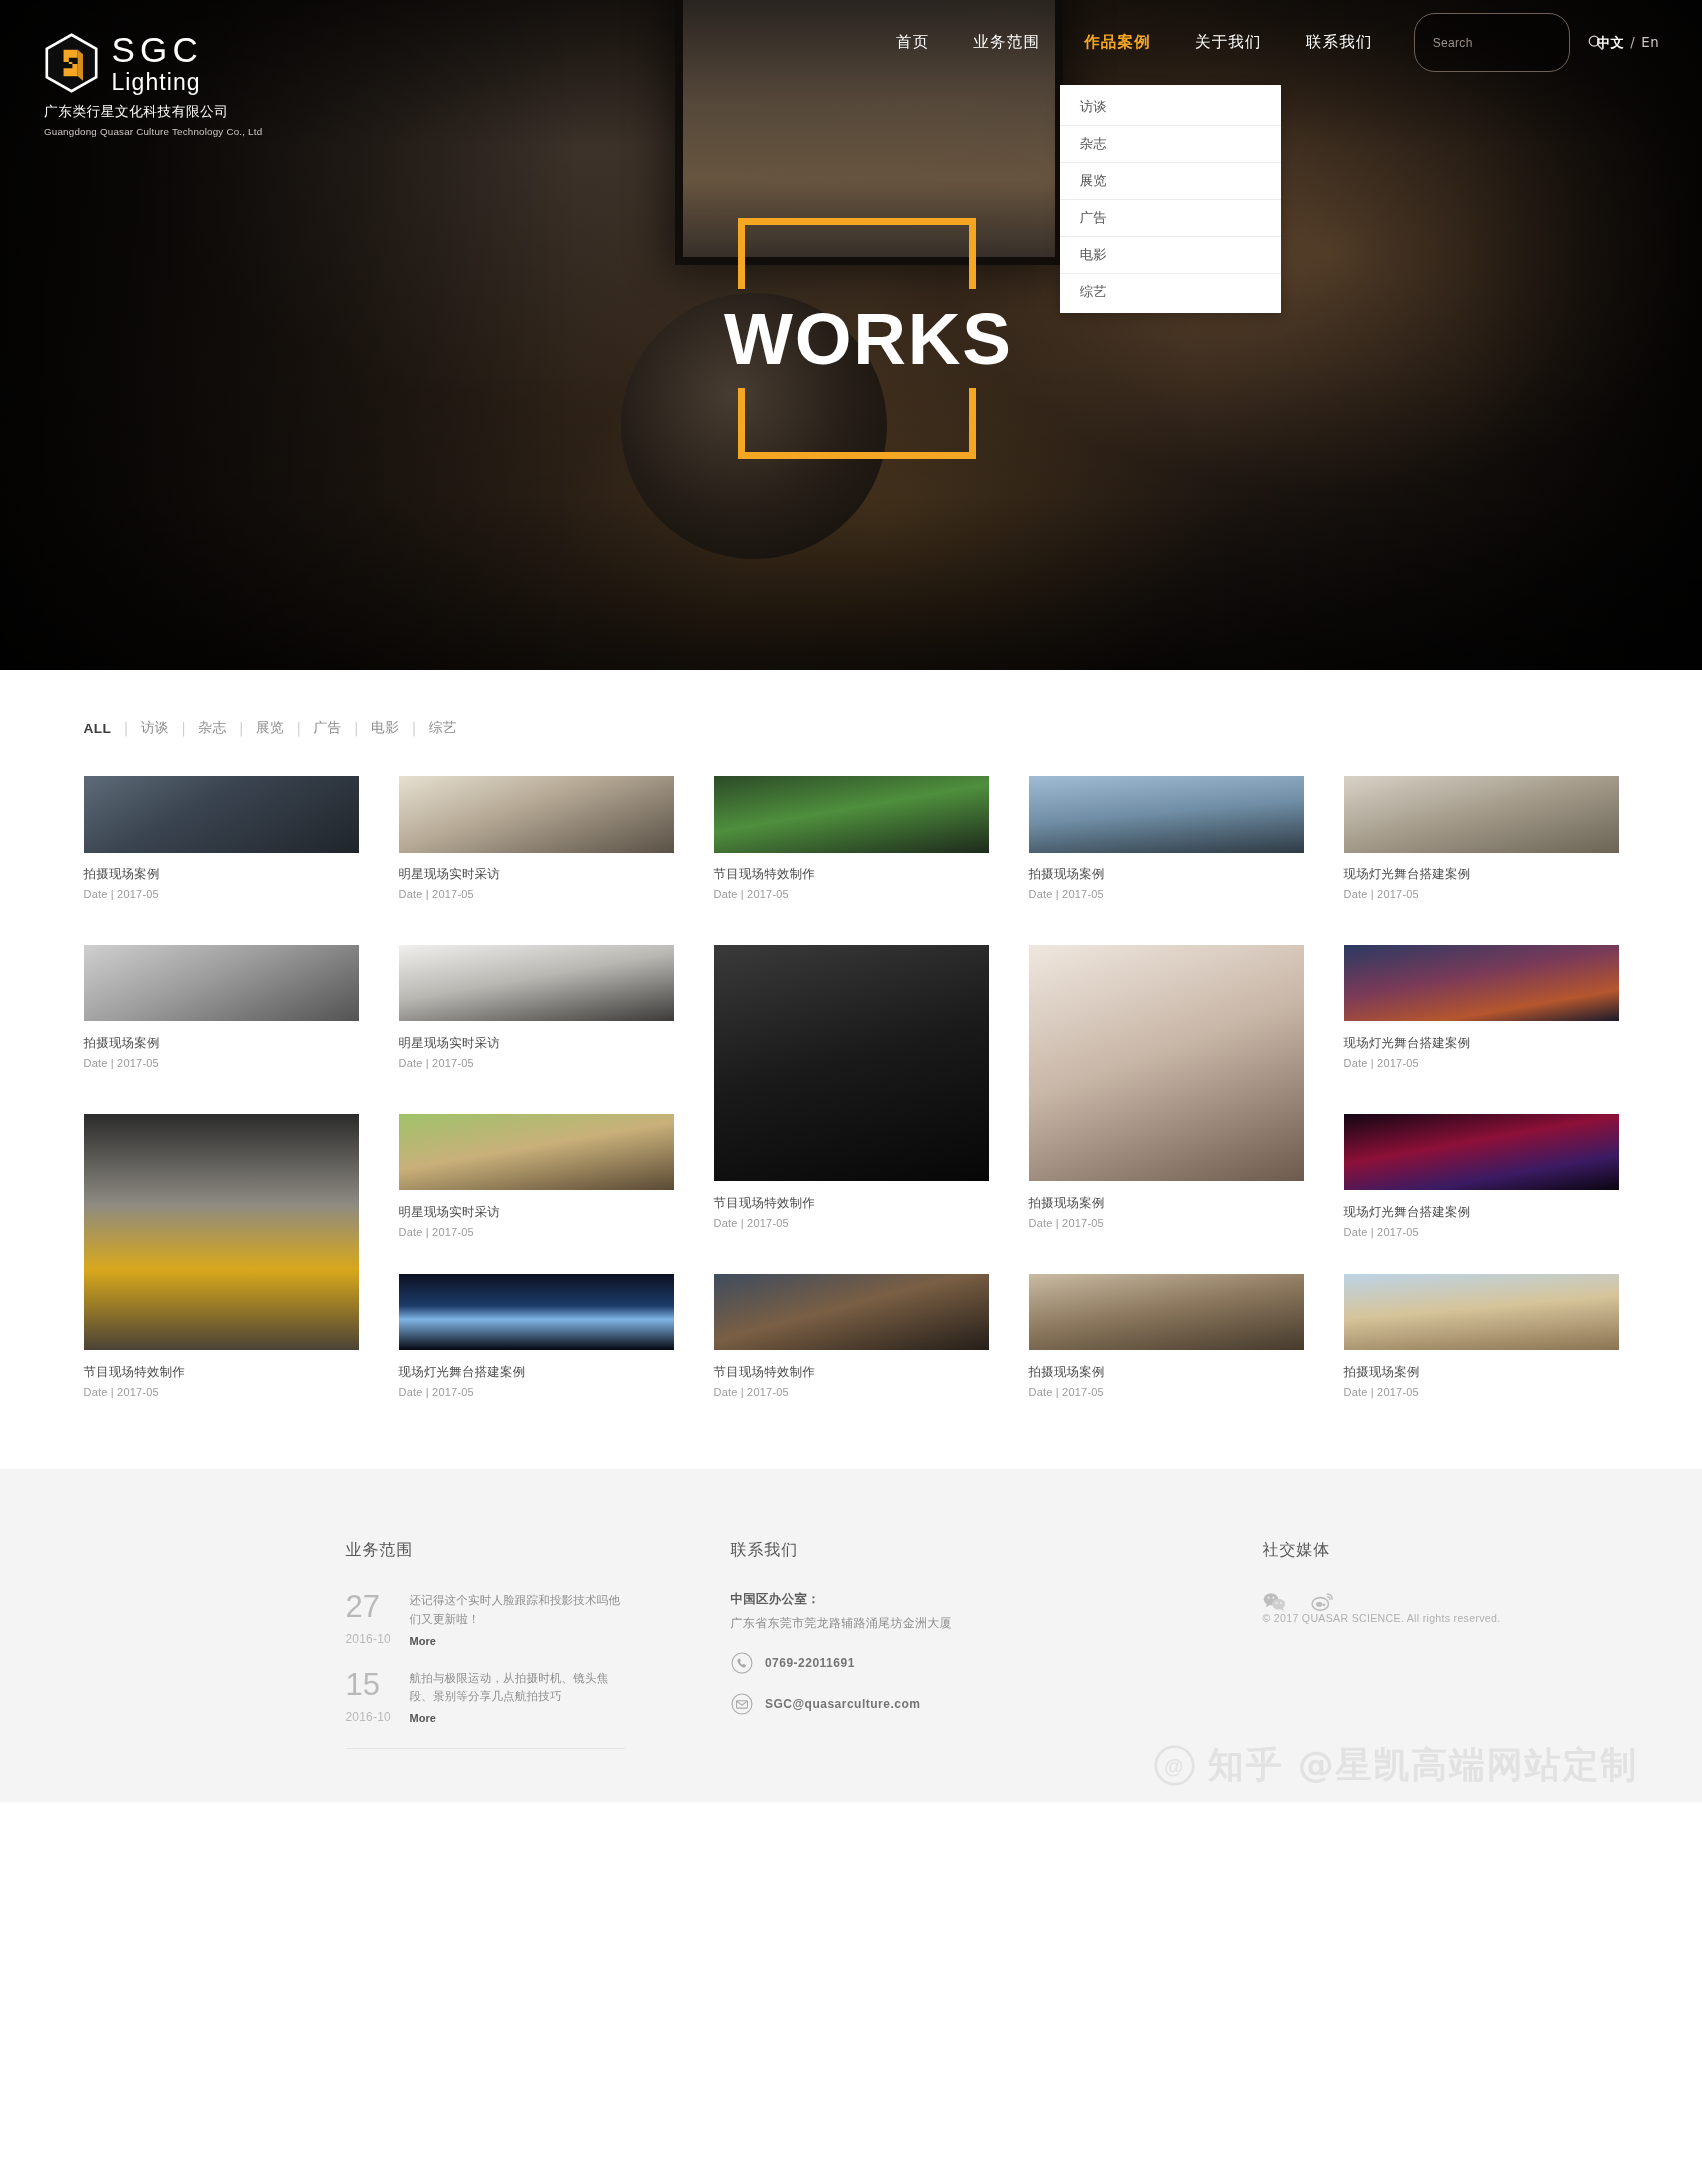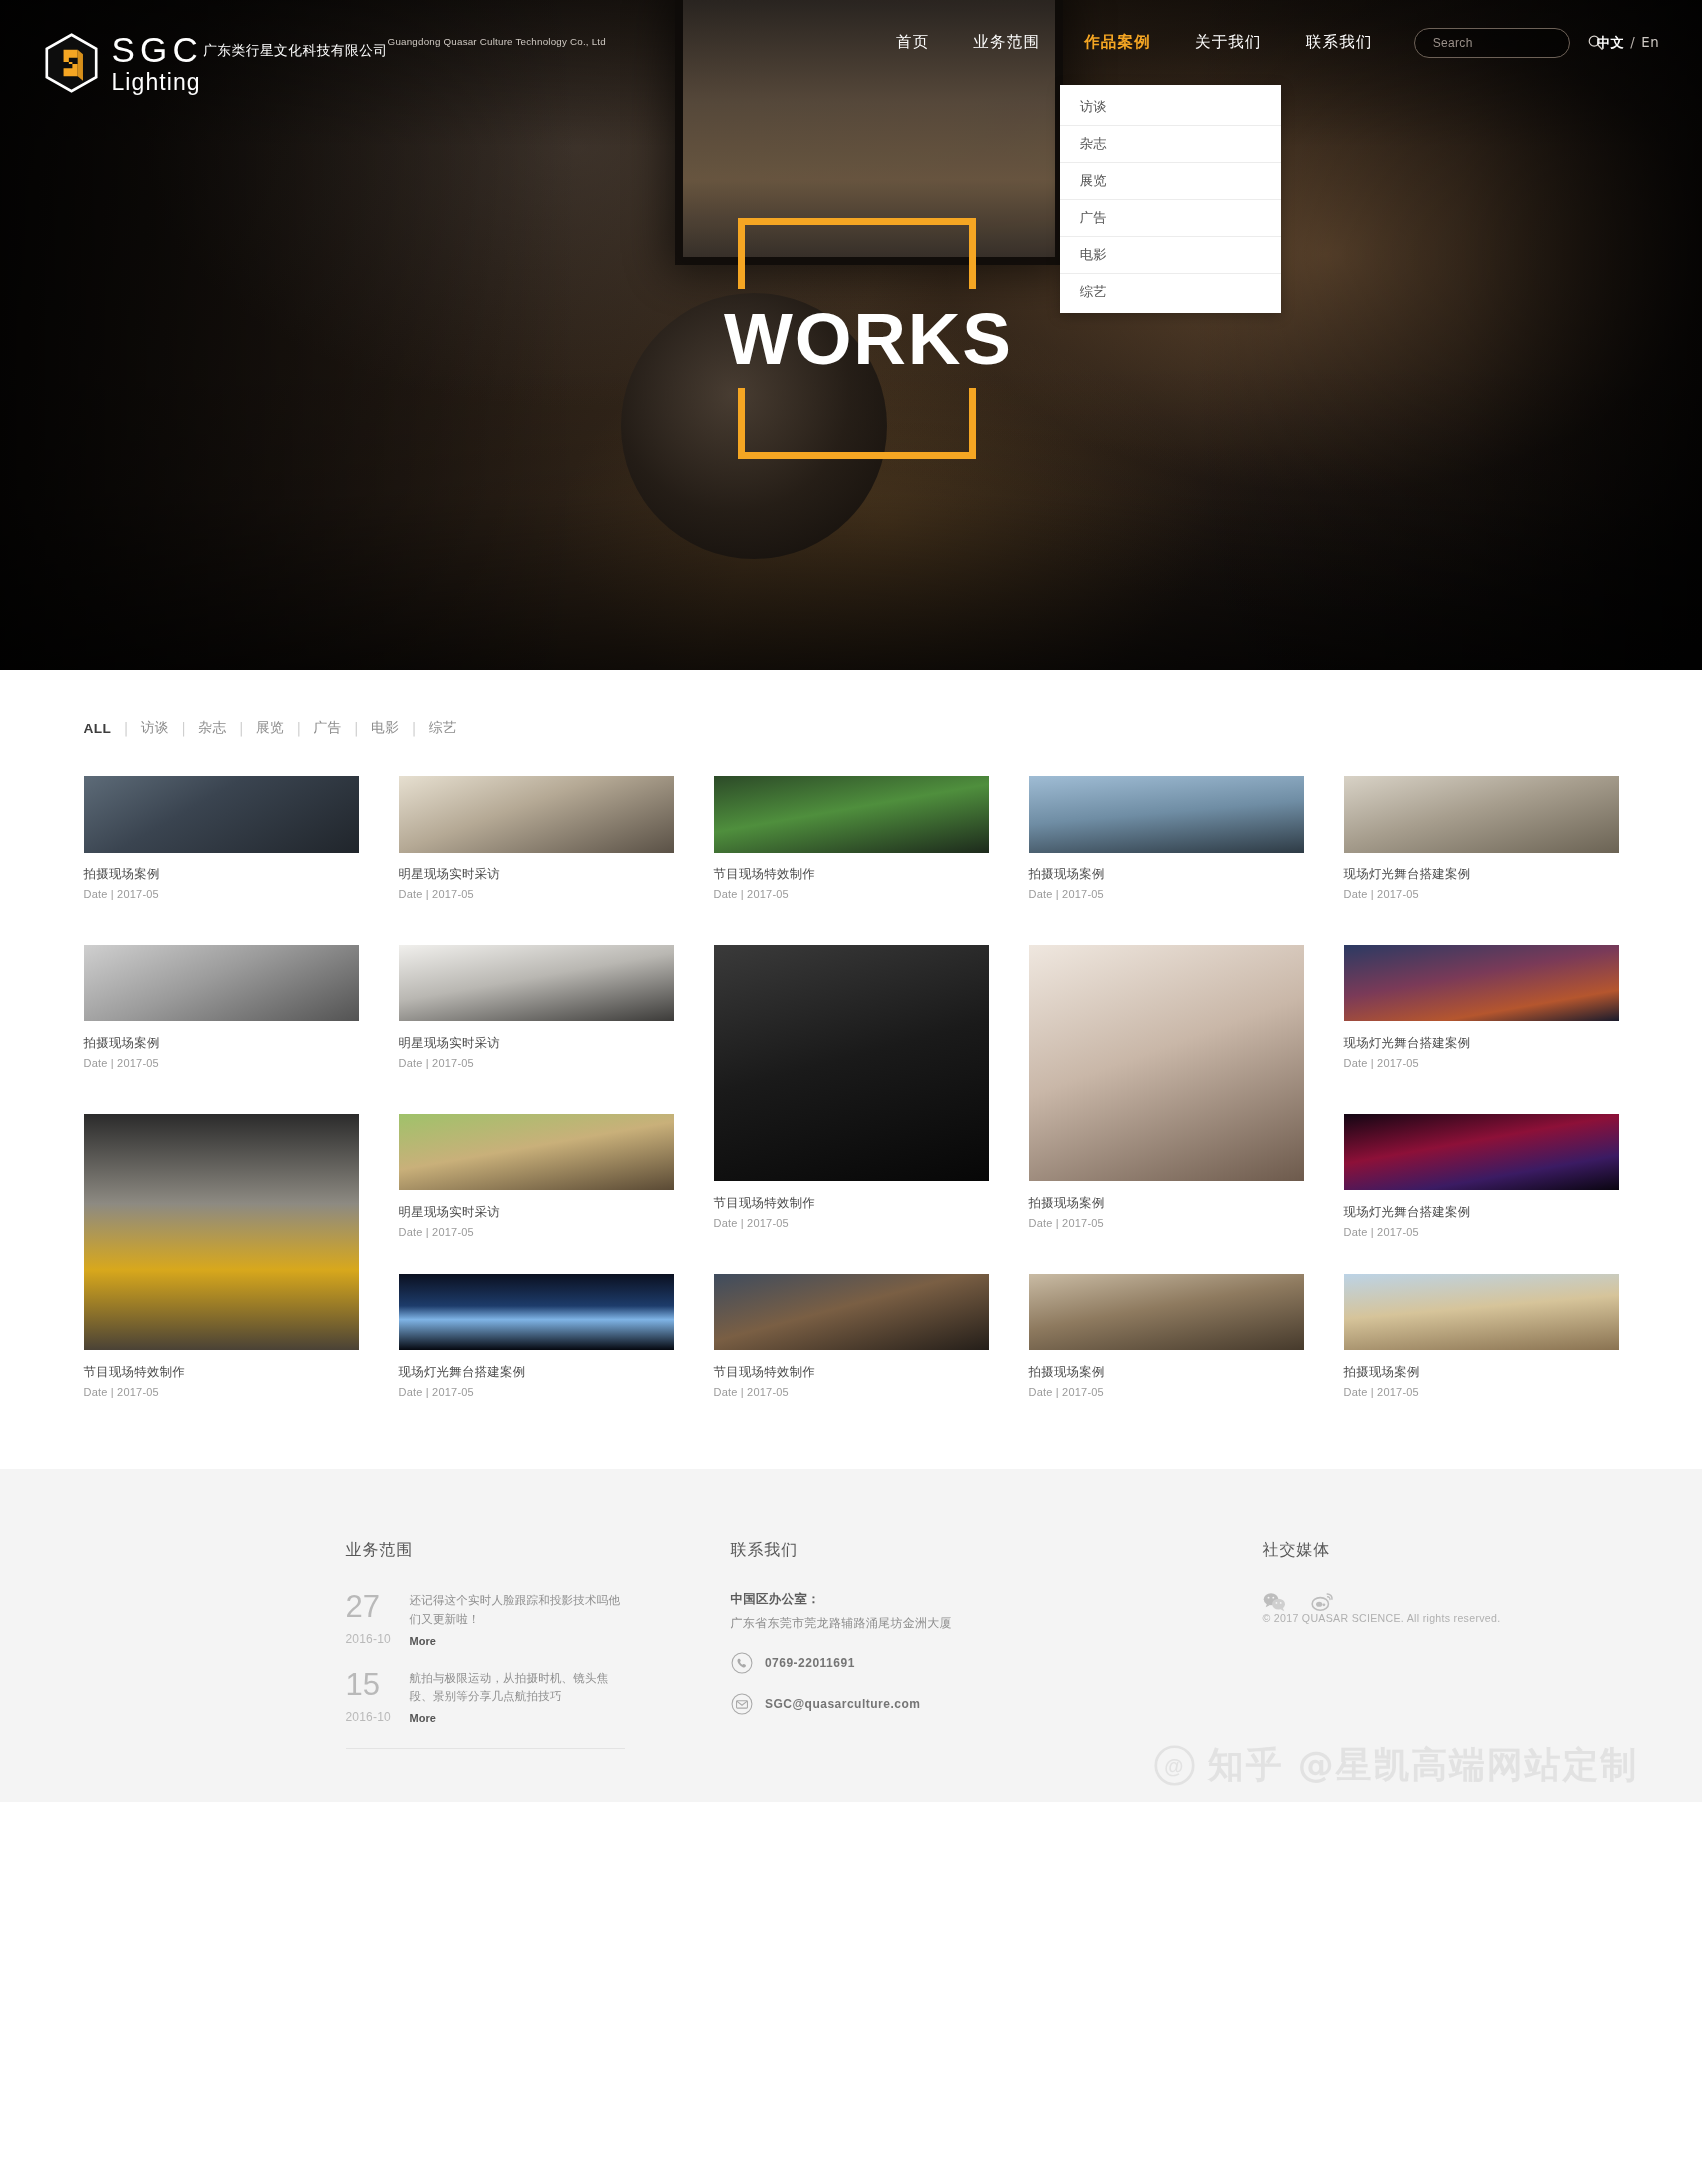"SGC" .logo-wrap { flex-direction: row -> column }
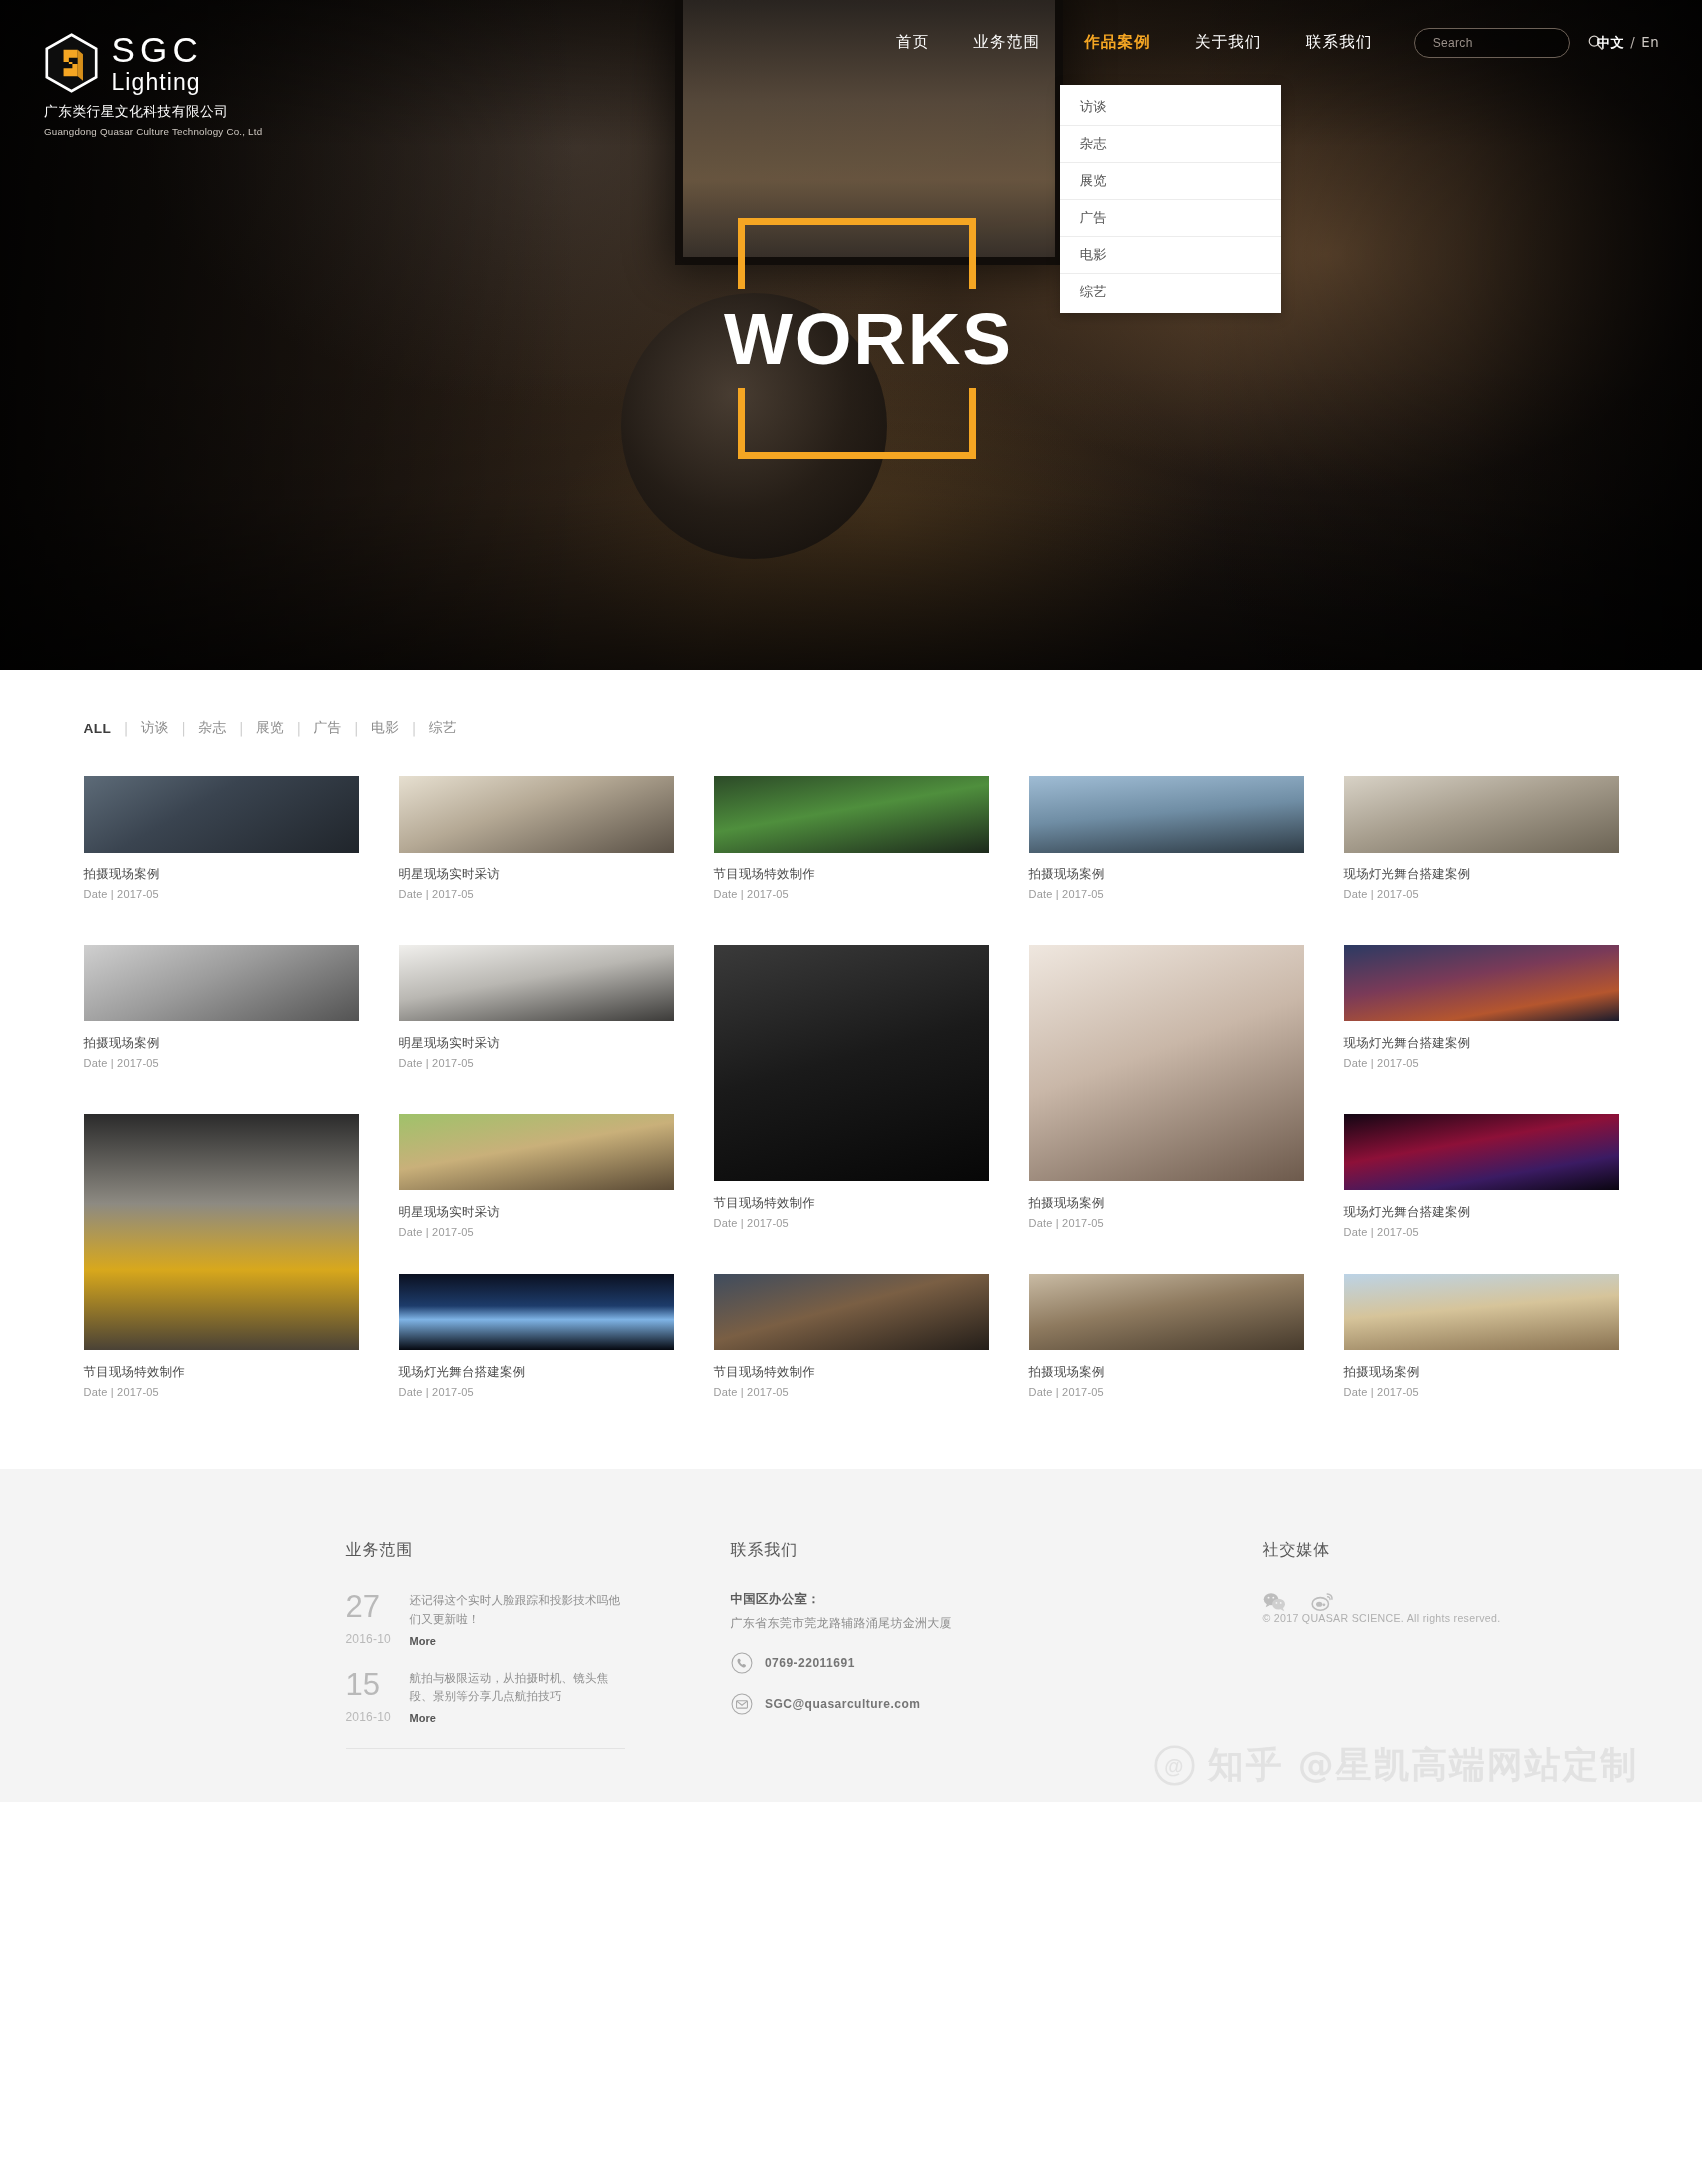"Search" .search-box { height: 30px -> 59px }
